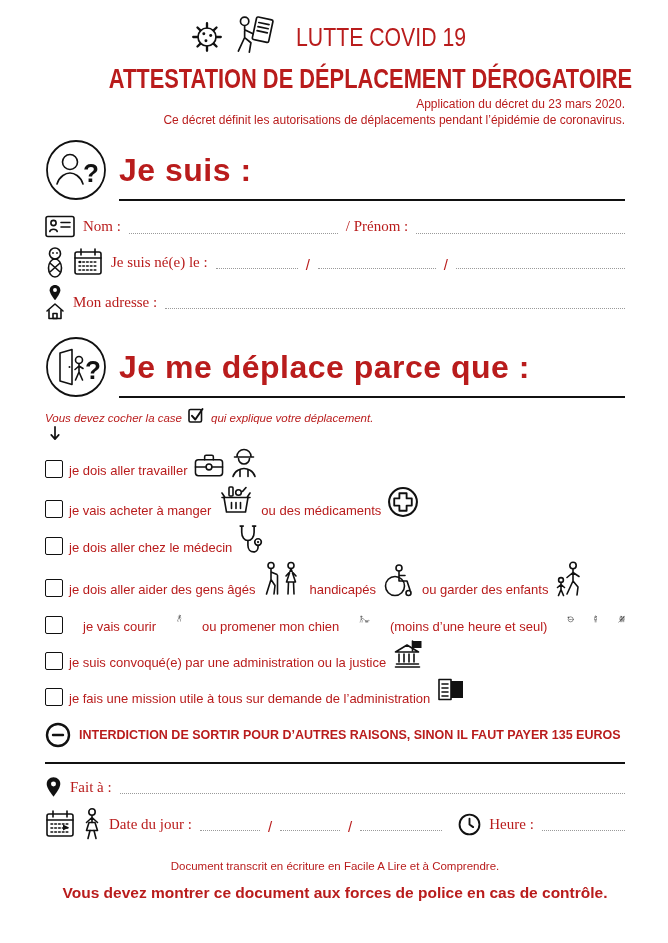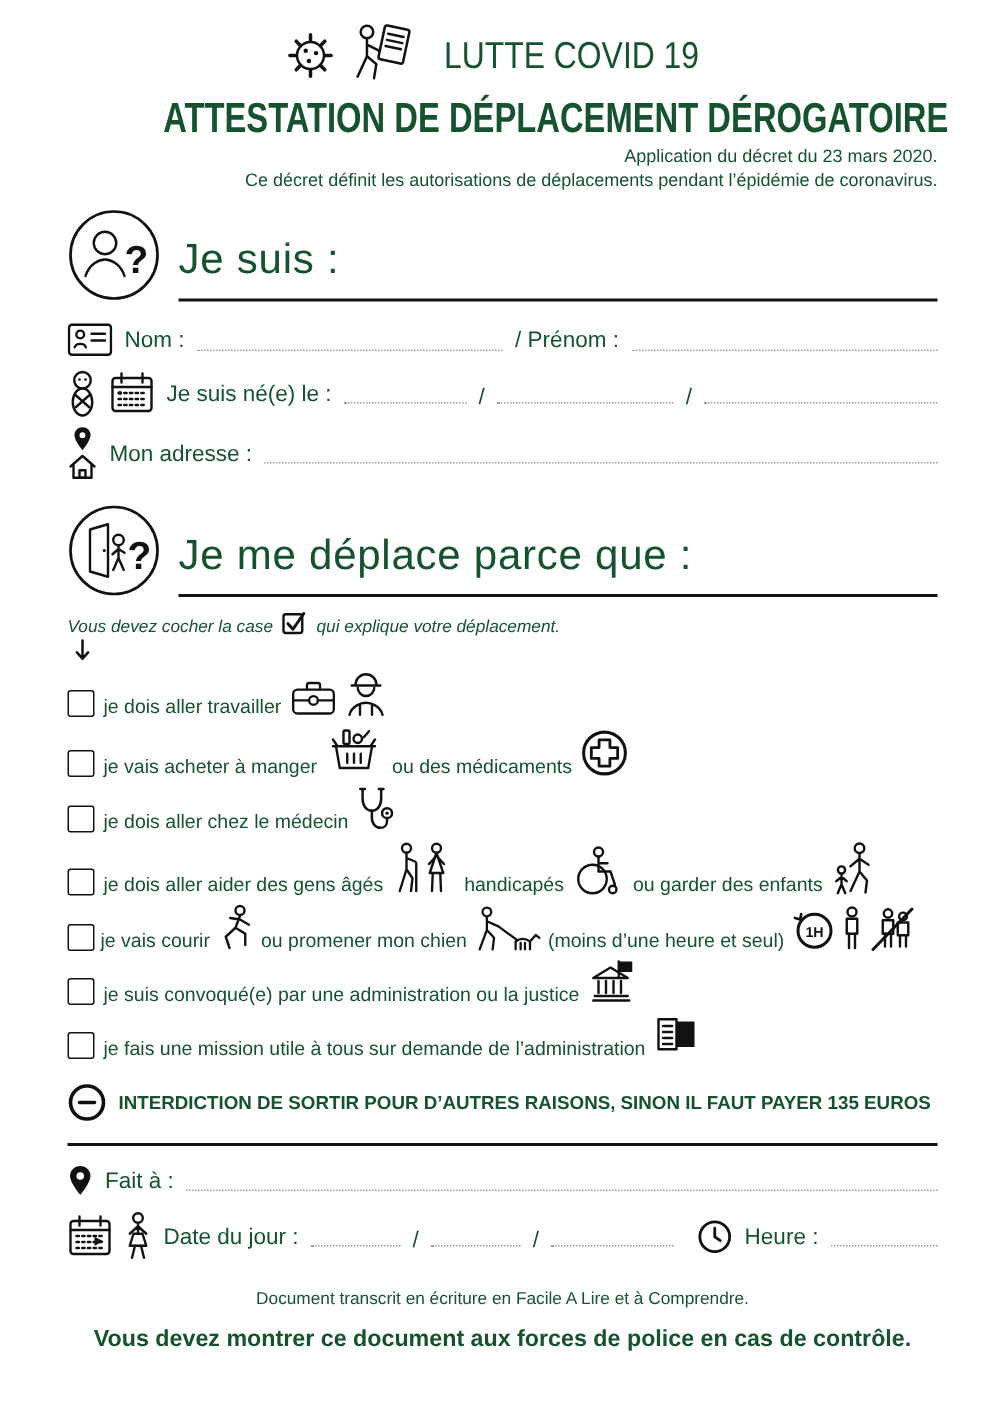"LUTTE COVID 19" .page { color: #14532d -> #b91c1c }
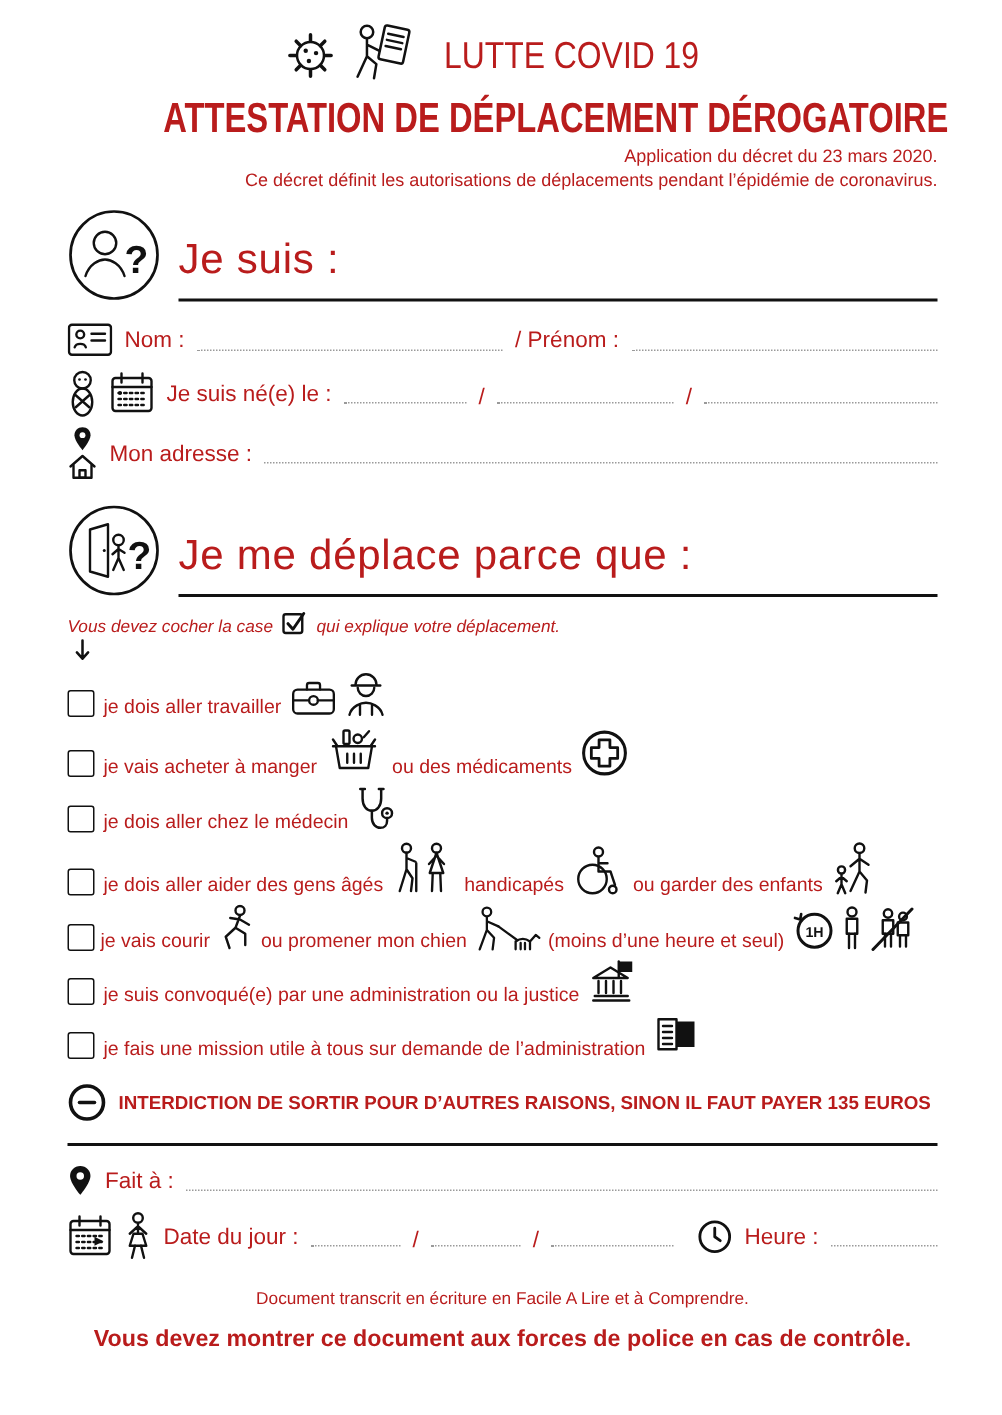"Je suis :" .sec-rule h2 { font-size: 28px -> 32px; font-weight: normal -> bold }
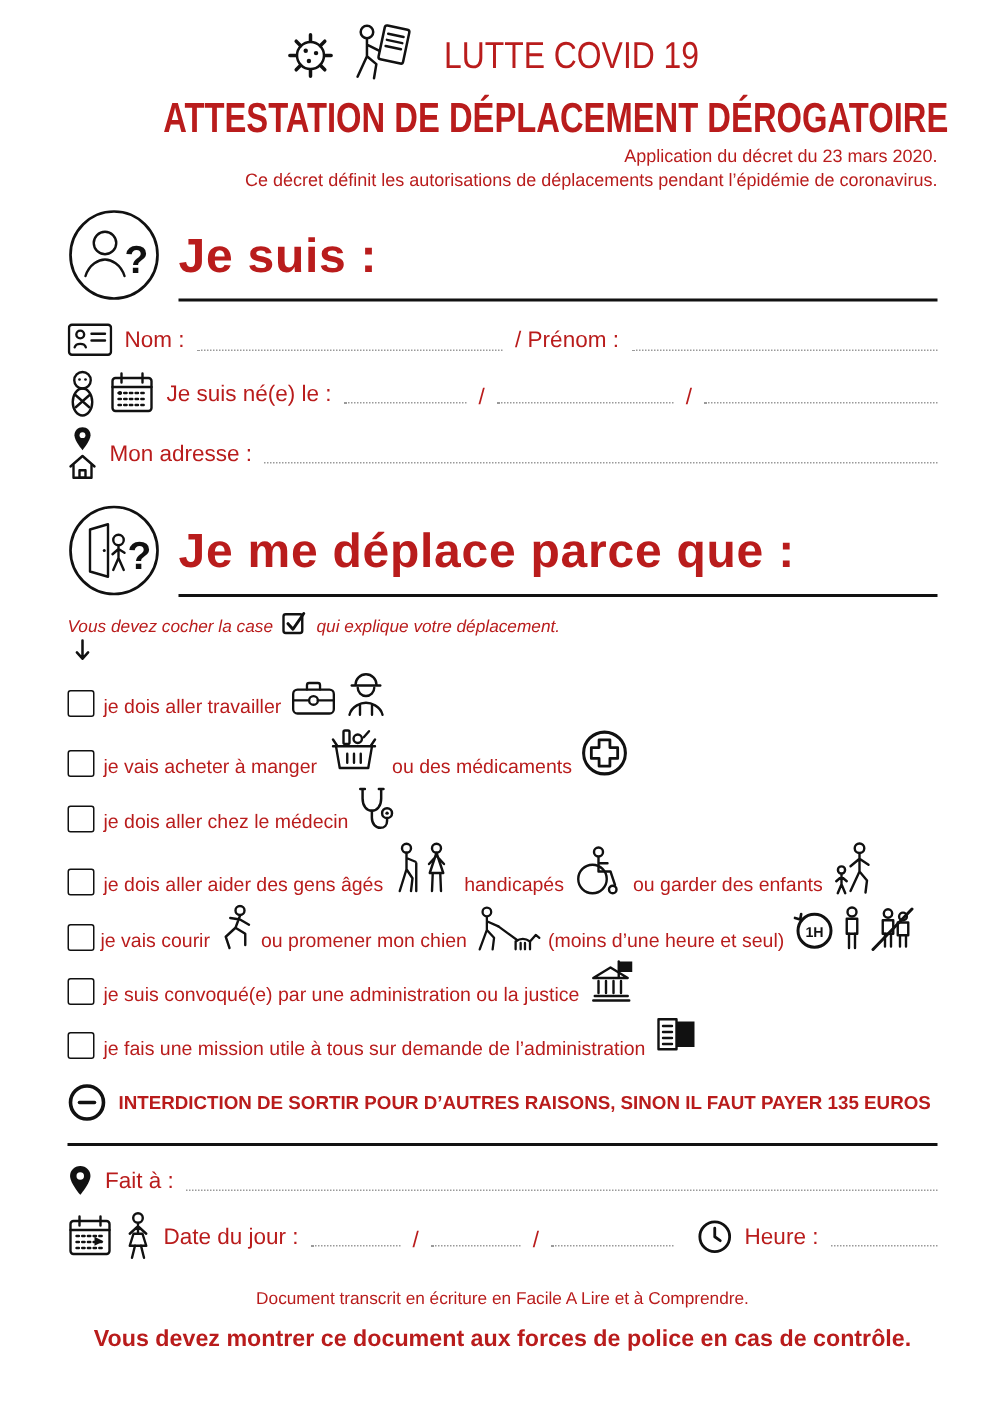"Nom :" .frow .lbl { font-family: none -> Liberation Serif, serif }
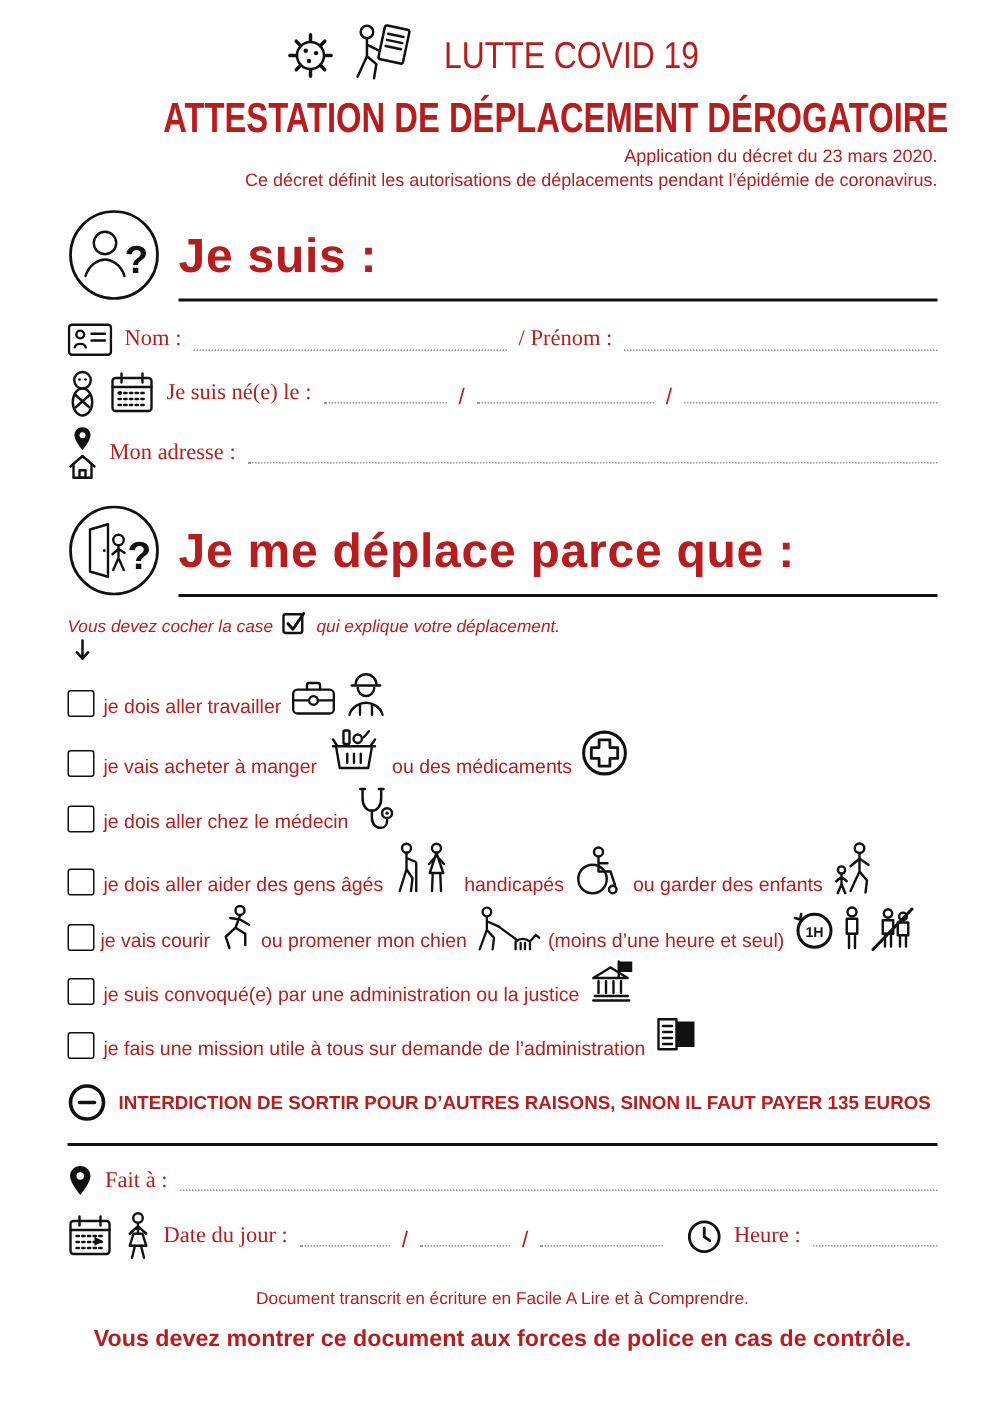"je vais courir" div.rrow { gap: 4px -> 20px }
